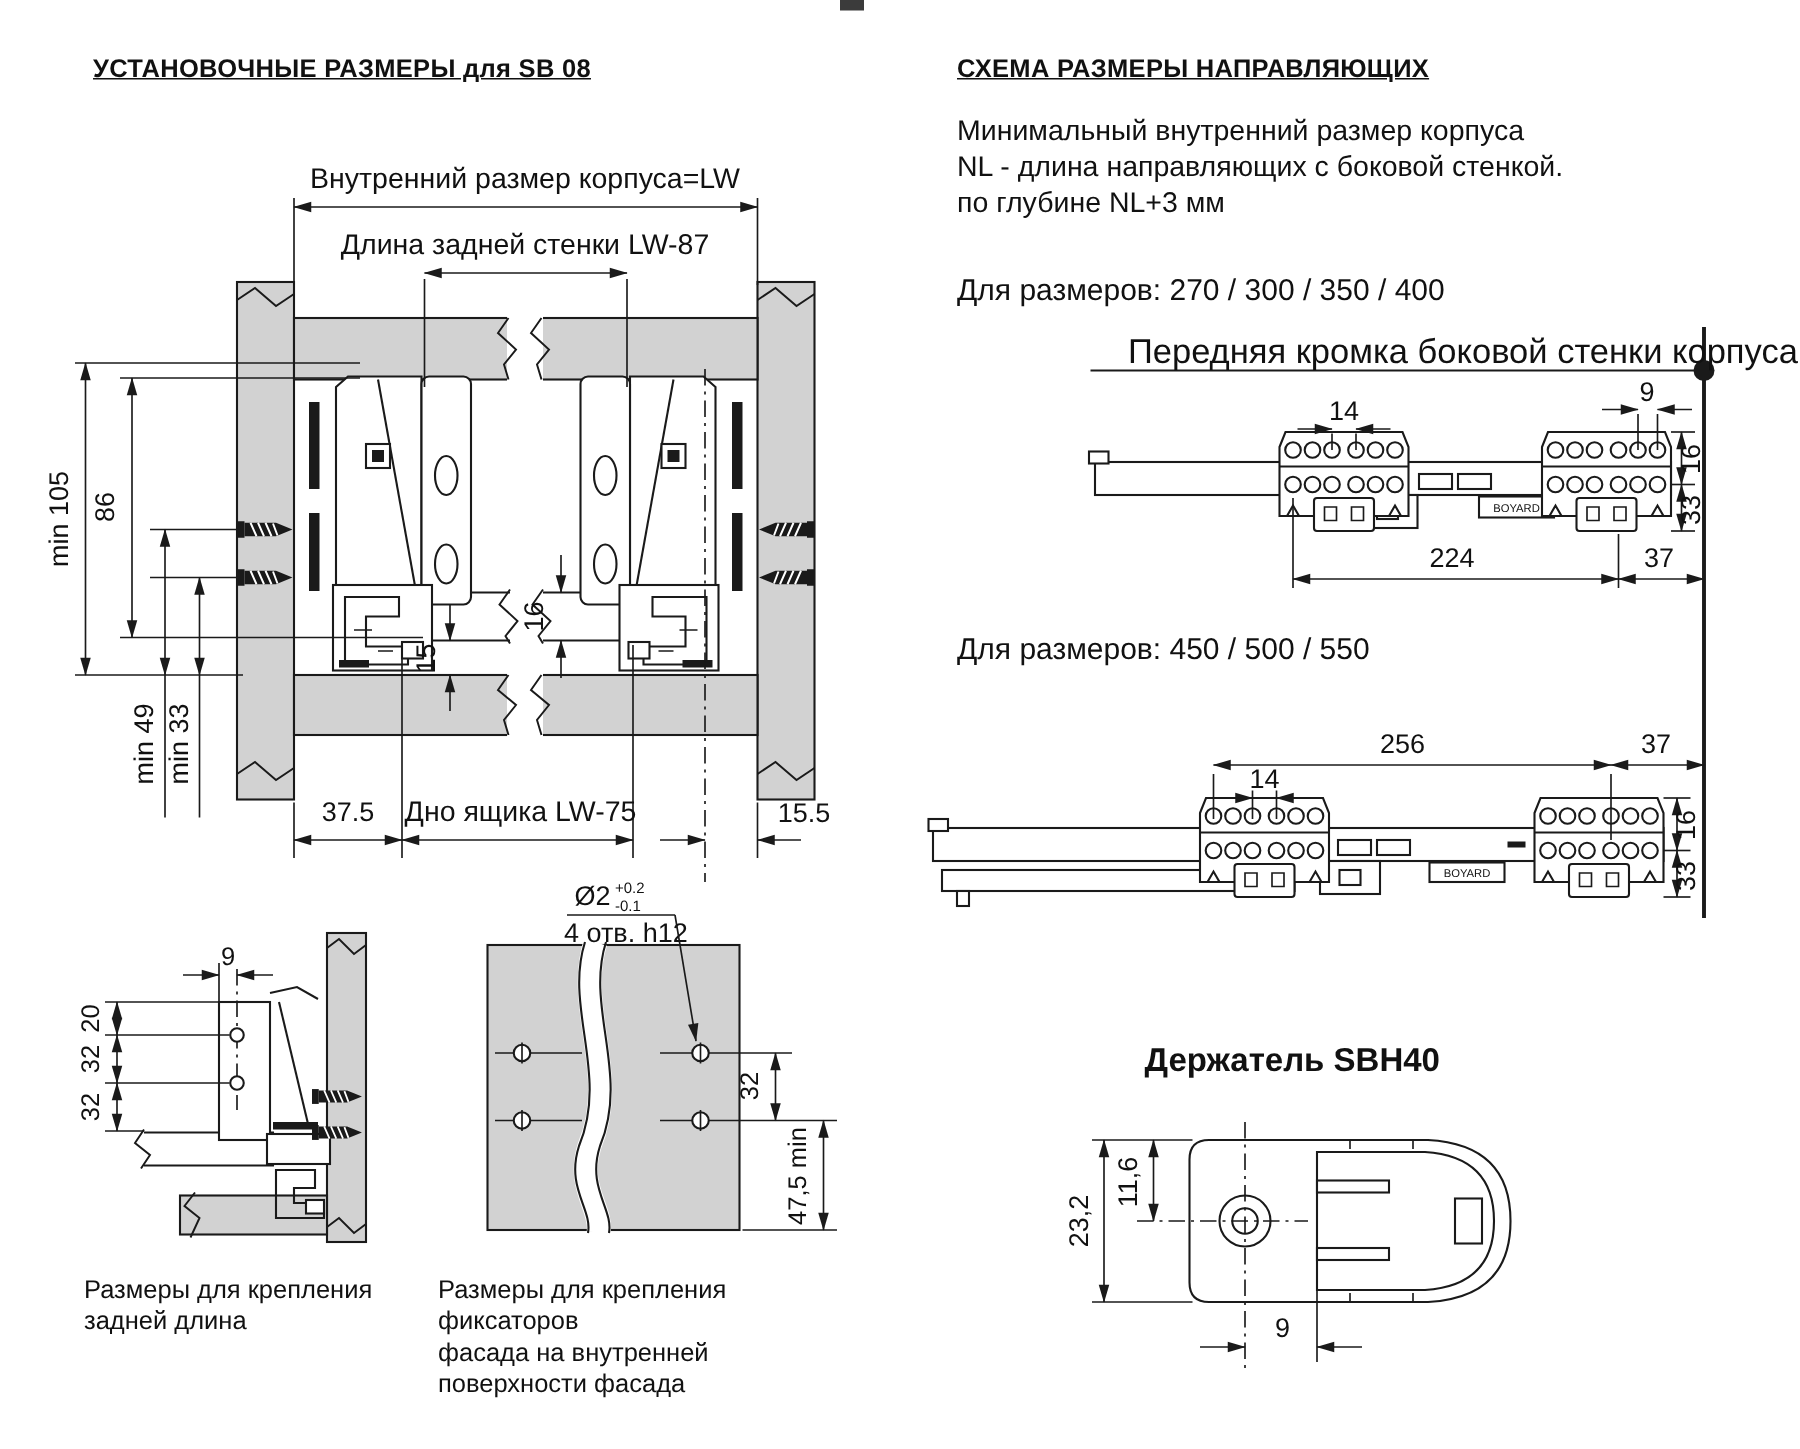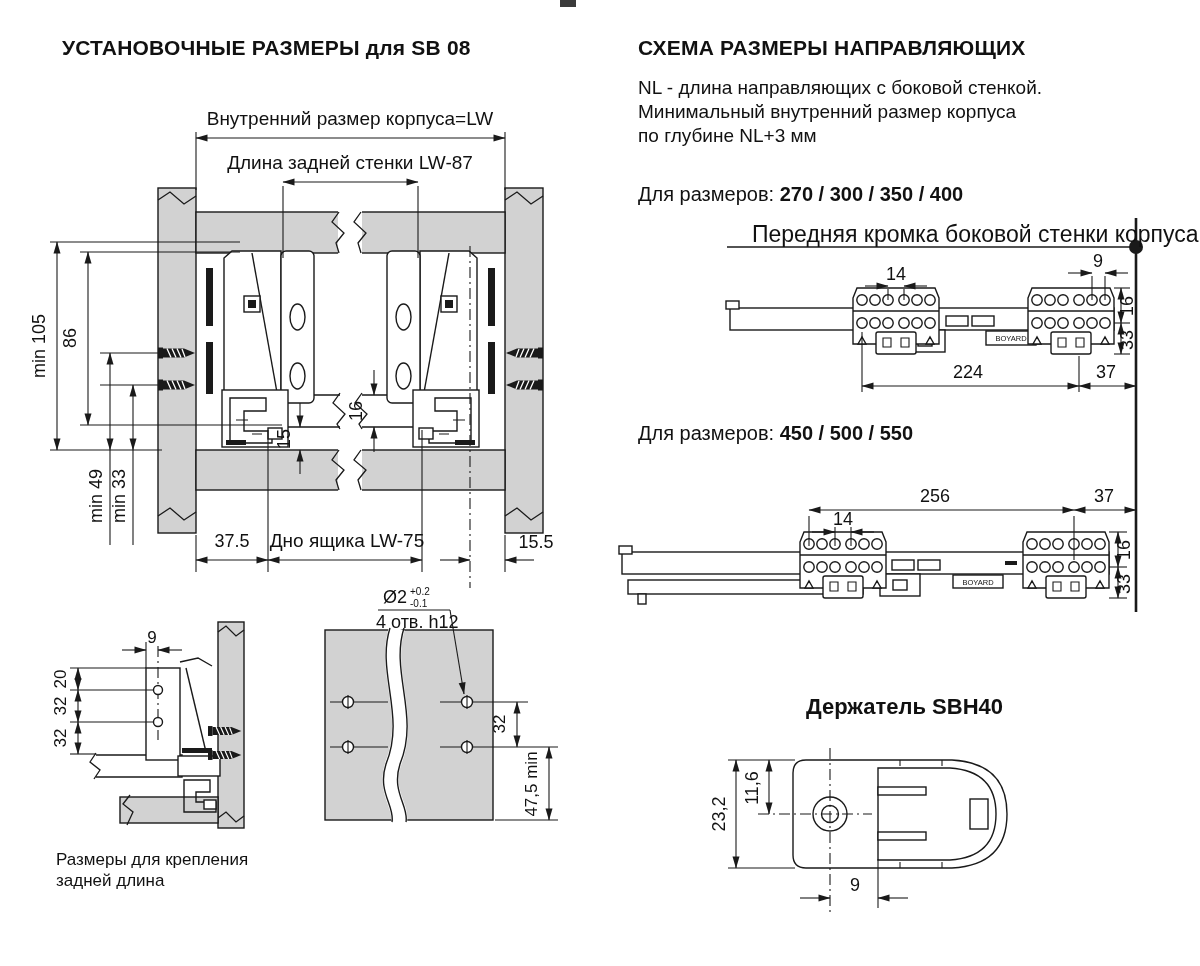"УСТАНОВОЧНЫЕ РАЗМЕРЫ для SB 08" .h1 { font-size: 21px -> 17px; text-decoration: none -> underline }
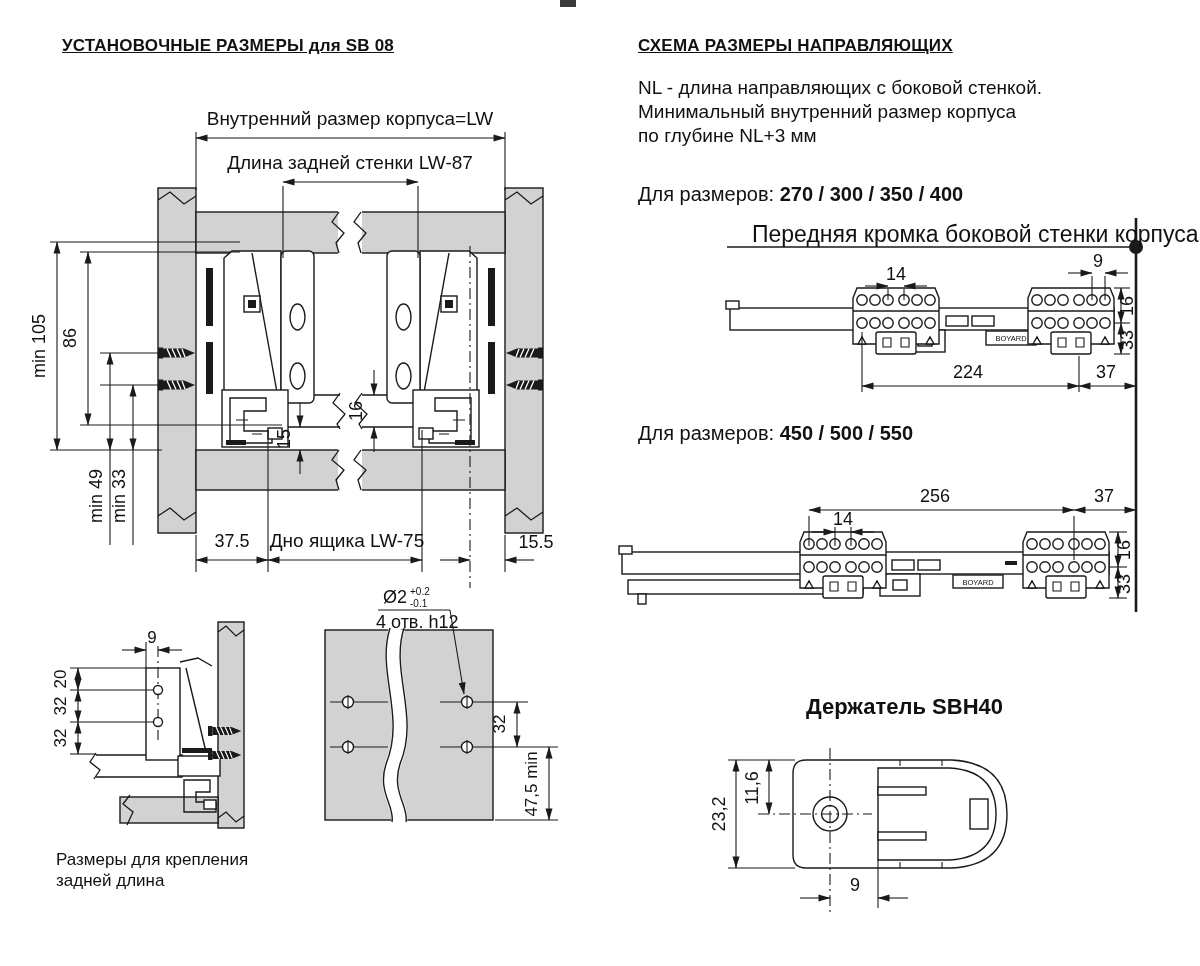"NL - длина направляющих с" div { order: before "Минимальный внутренний размер корпуса" -> after "Минимальный внутренний размер корпуса" }
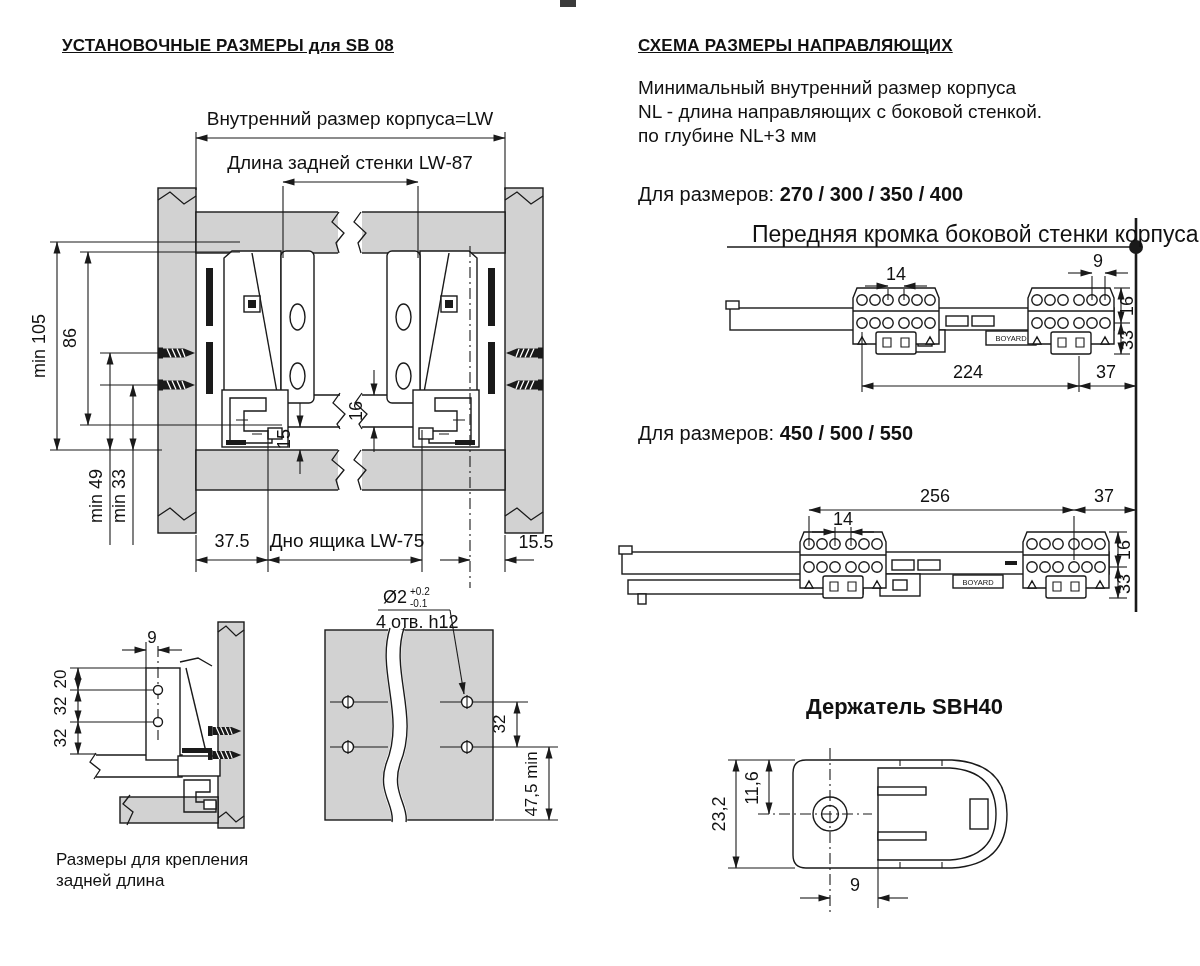"270 / 300 / 350" .sizes b { font-weight: bold -> normal }
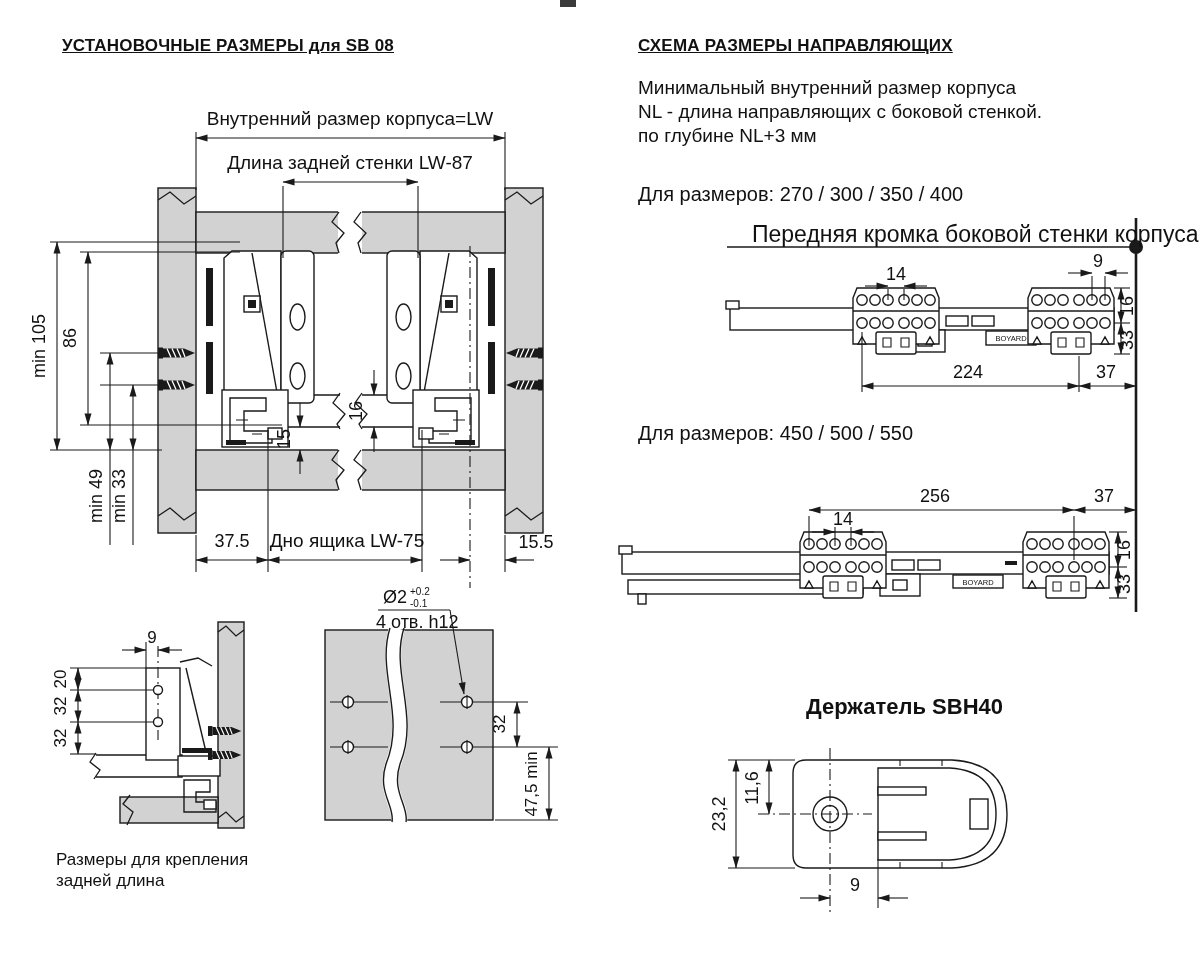"Держатель SBH40" .holder-title { text-align: right -> left }
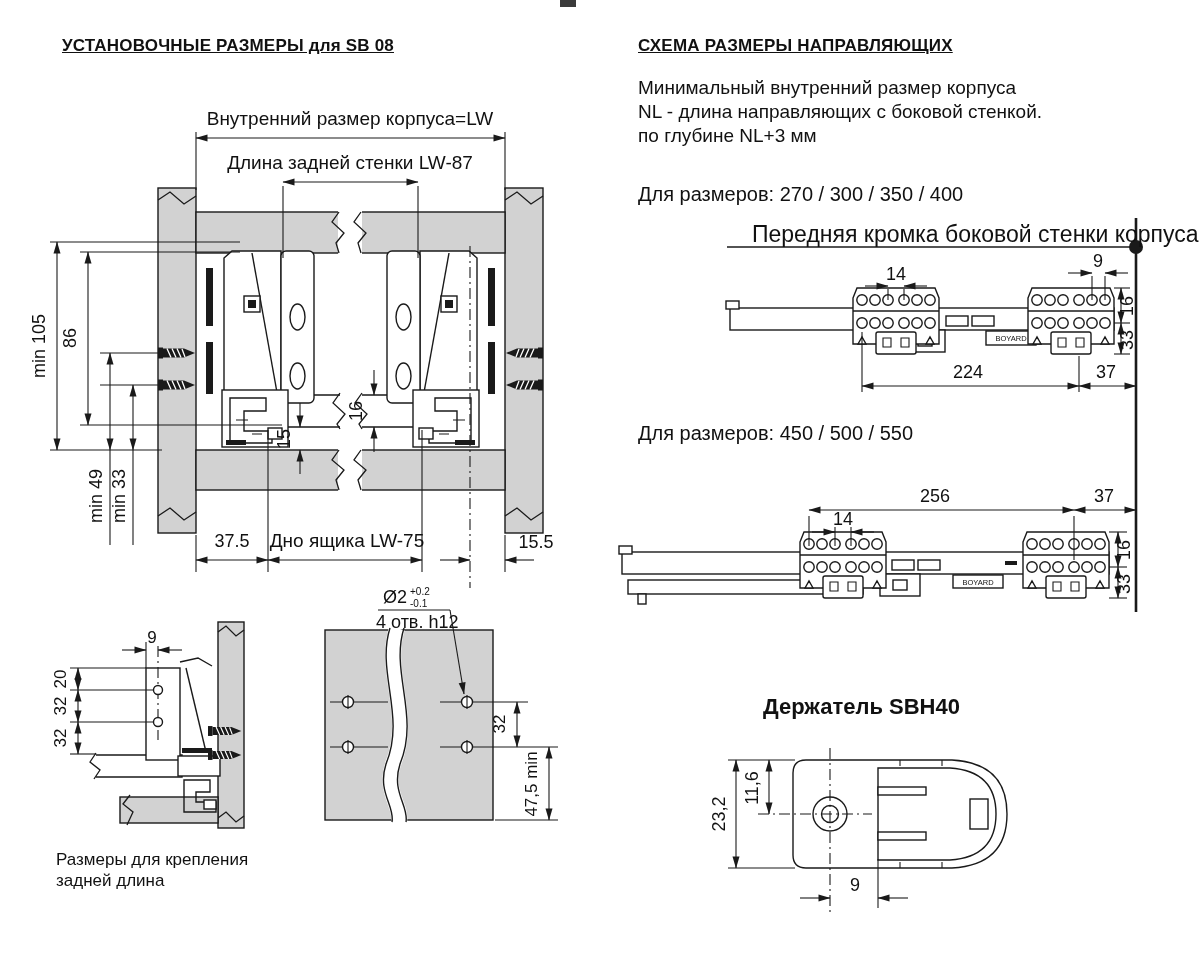"Размеры для крепления фиксаторов" div.abs { html: none -> <div> <div>Размеры для крепления фиксаторов</div> <div>фасада на внутренней</div> <div>поверхности фасада</div> </div> }
